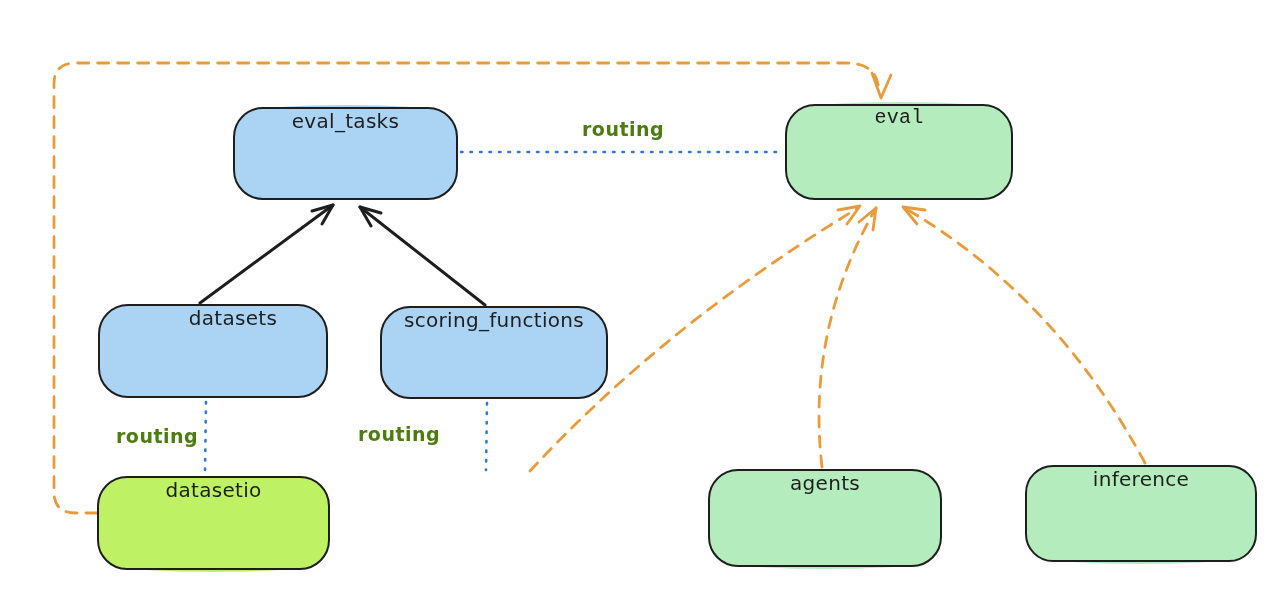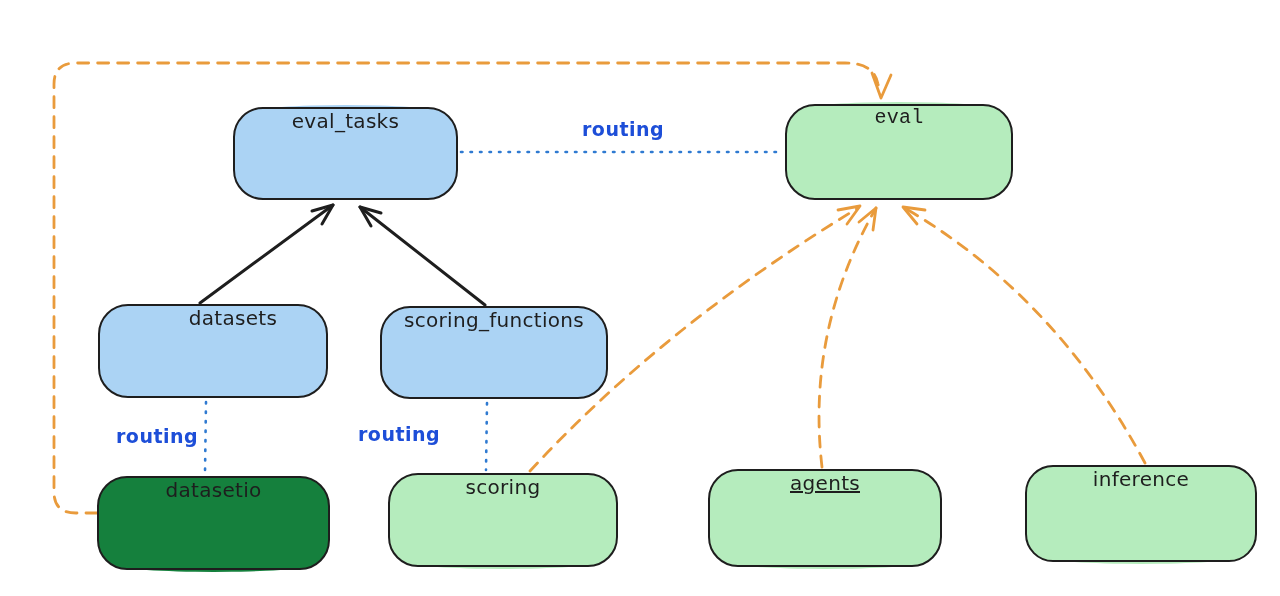"routing" .routing-label { color: #1d4ed8 -> #4d7c0f }
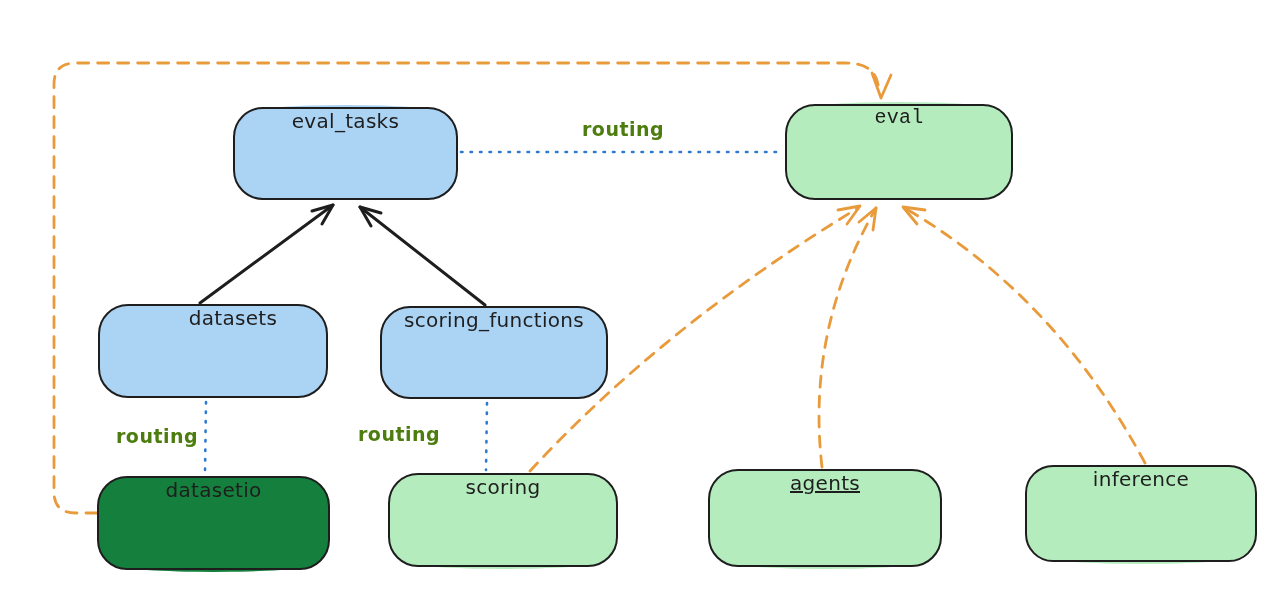"datasetio" div.node { background-color: #15803d -> #bef264 }
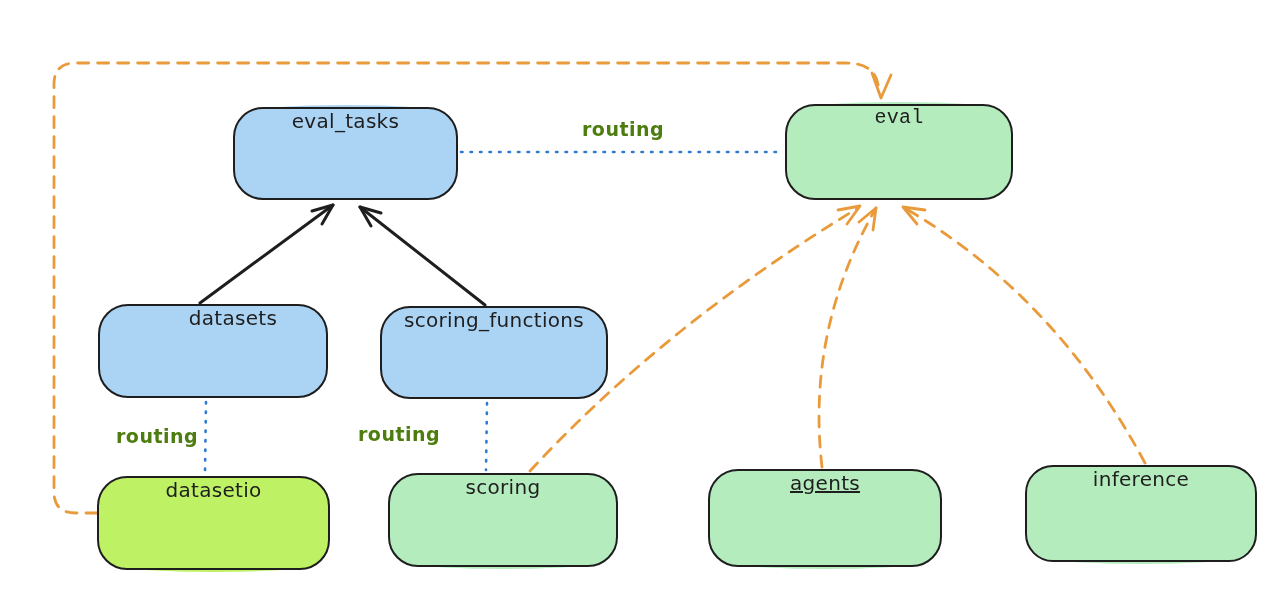"scoring" div.node { html: <div> <span>scoring</span> </div> -> none }
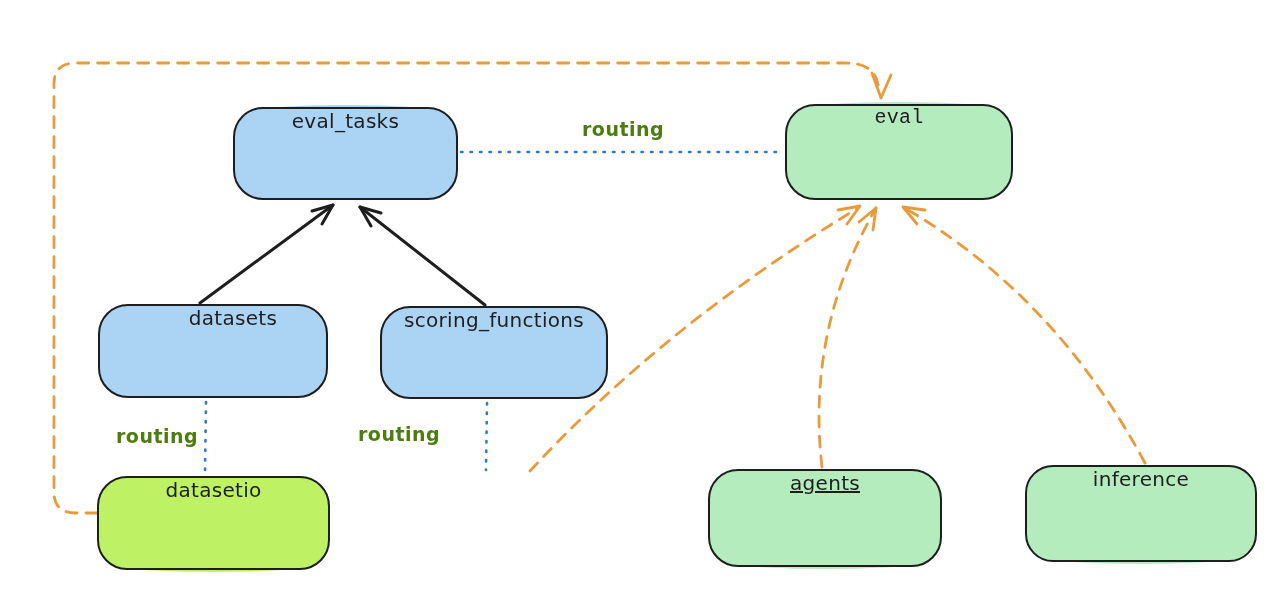"agents" #n-agents { text-decoration: underline -> none }
